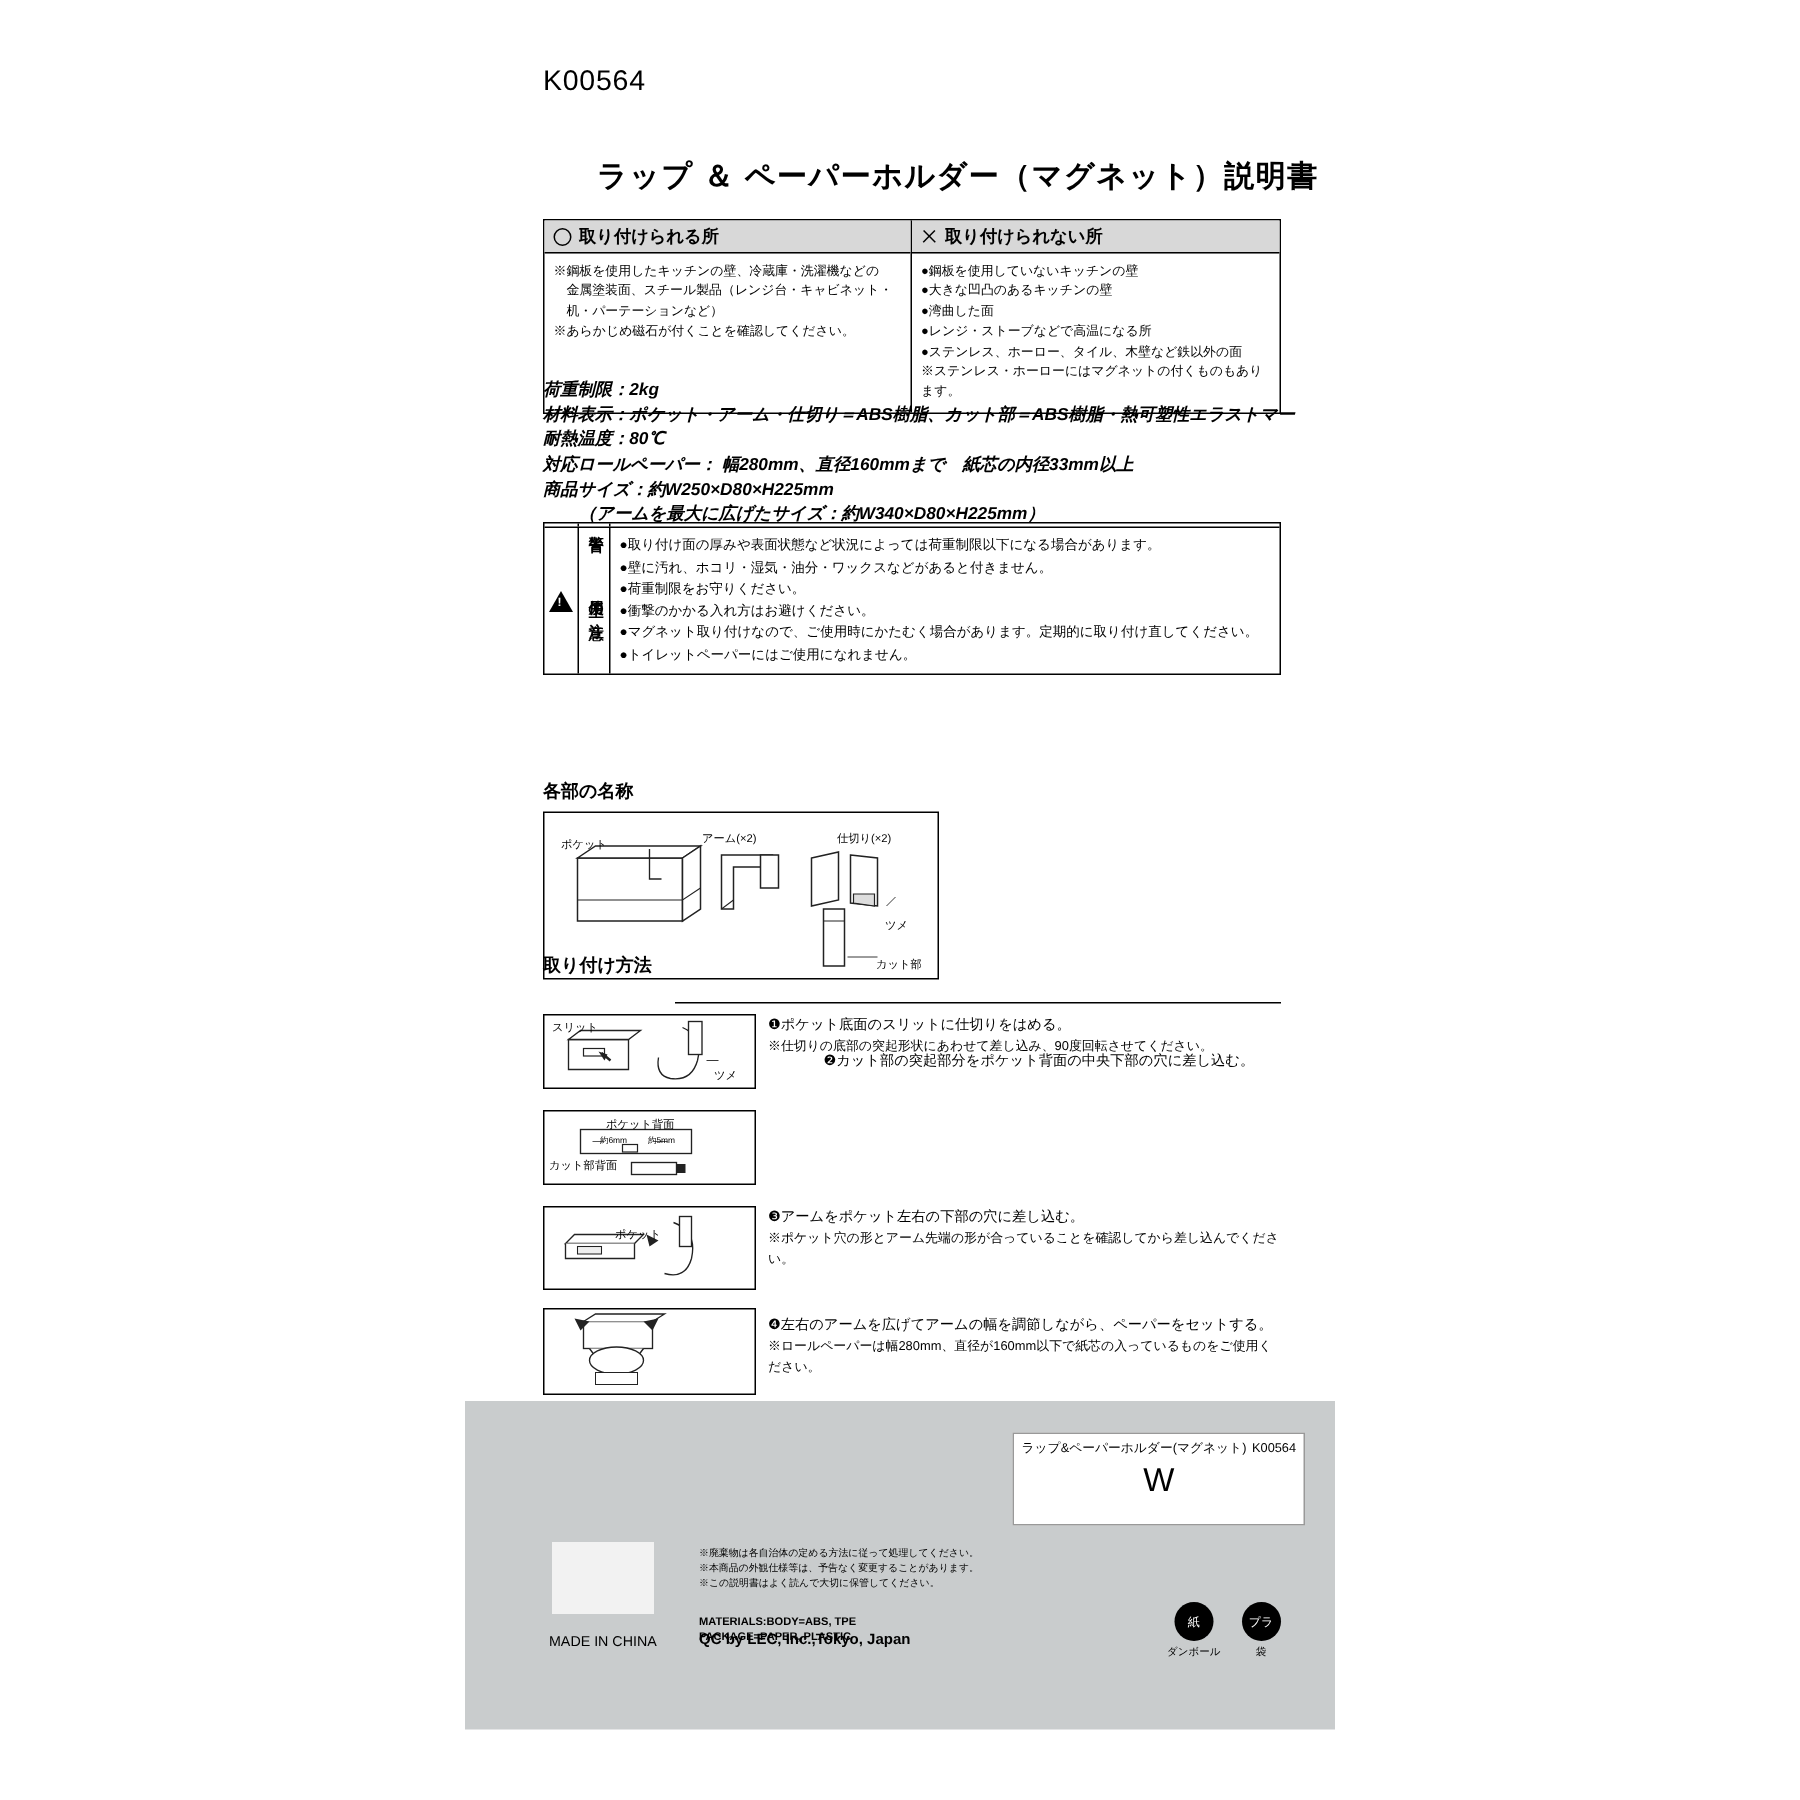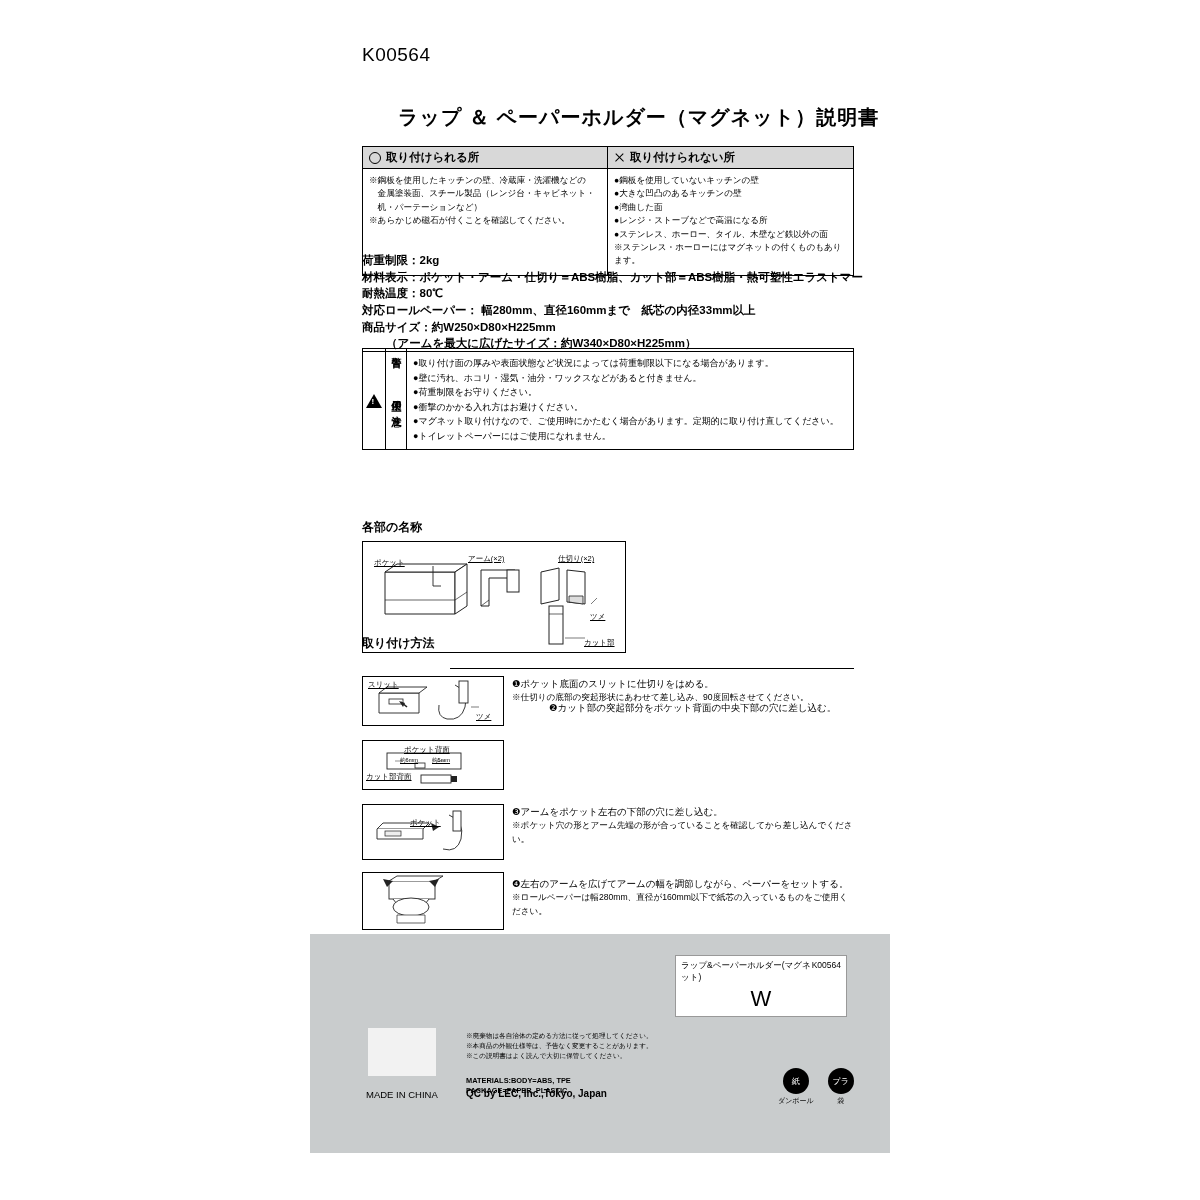"荷重制限：2kg" .specs { font-style: none -> italic }
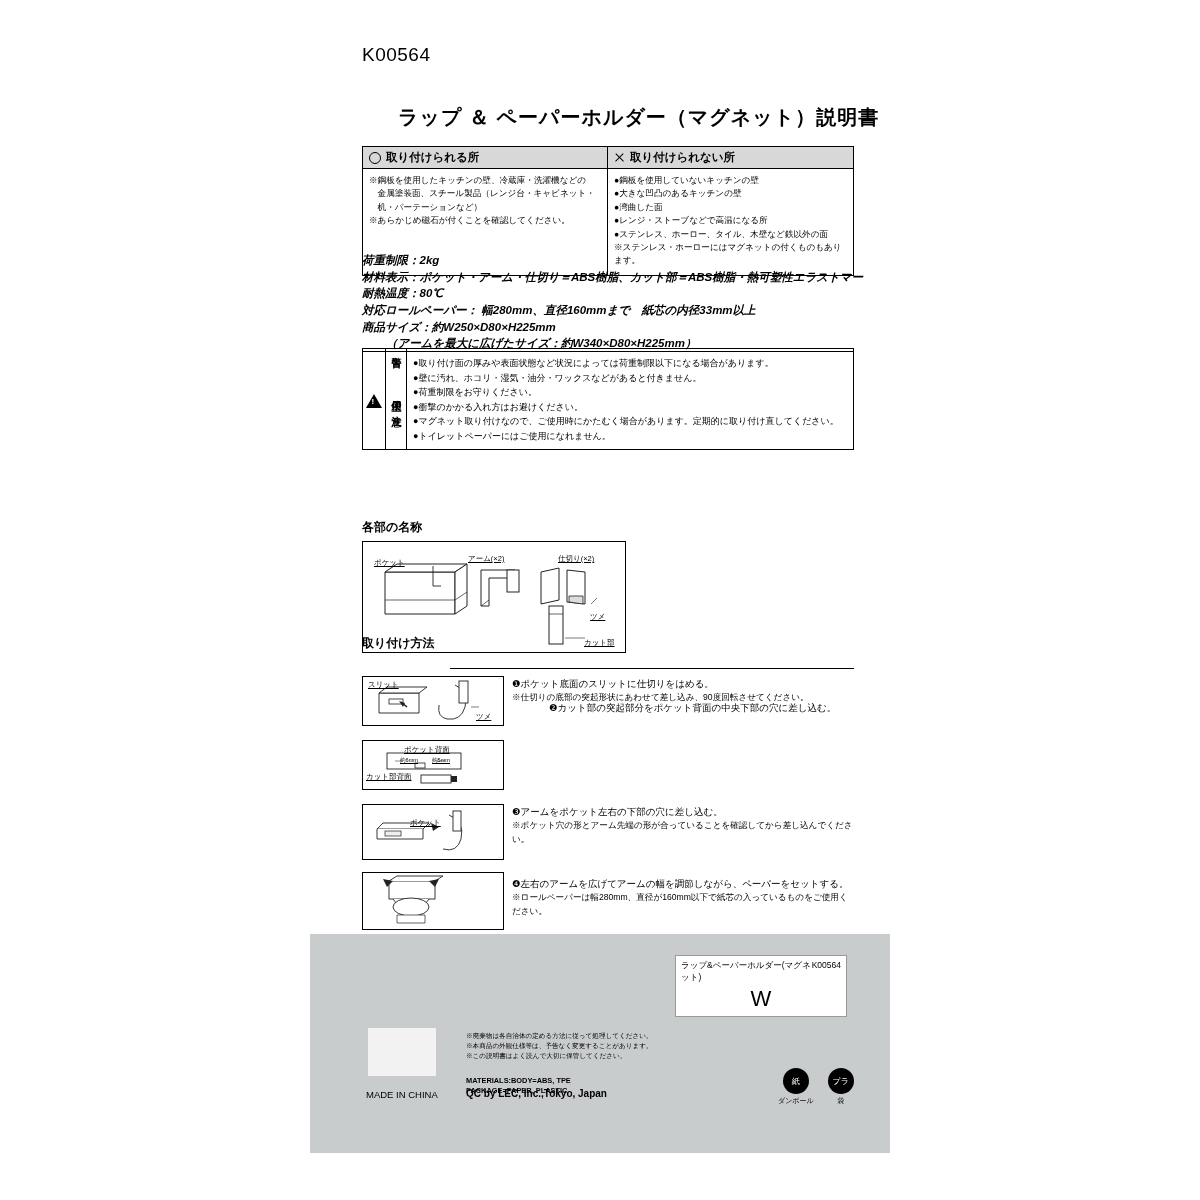"ポケット" .plabel { text-decoration: underline -> none }
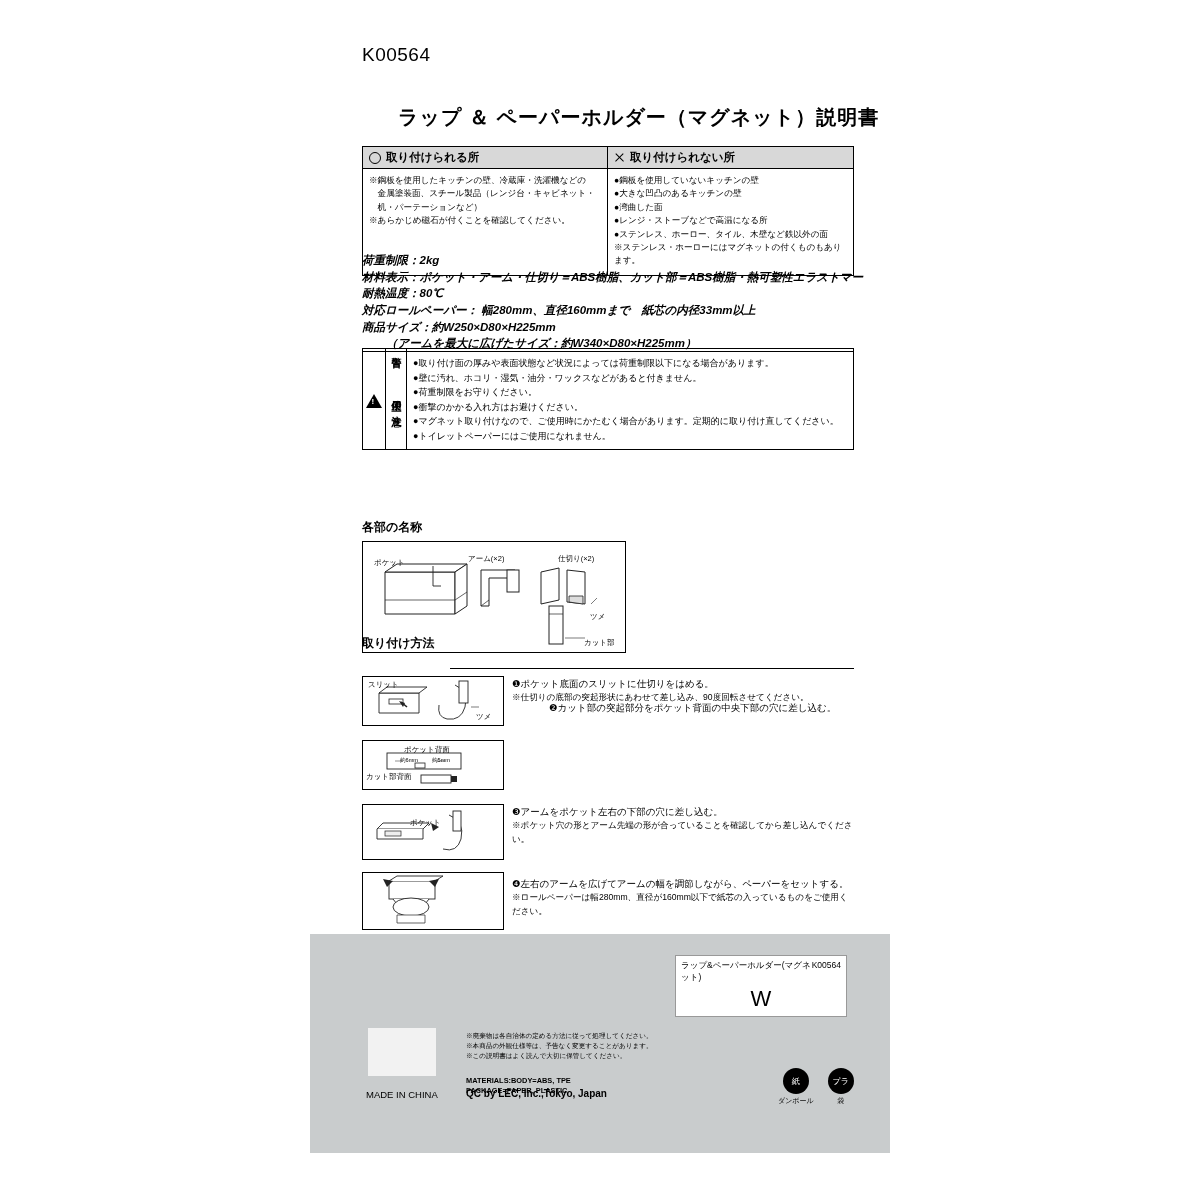"ラップ&ペーパーホルダー(マグネット)" .label { width: 172px -> 195px }
